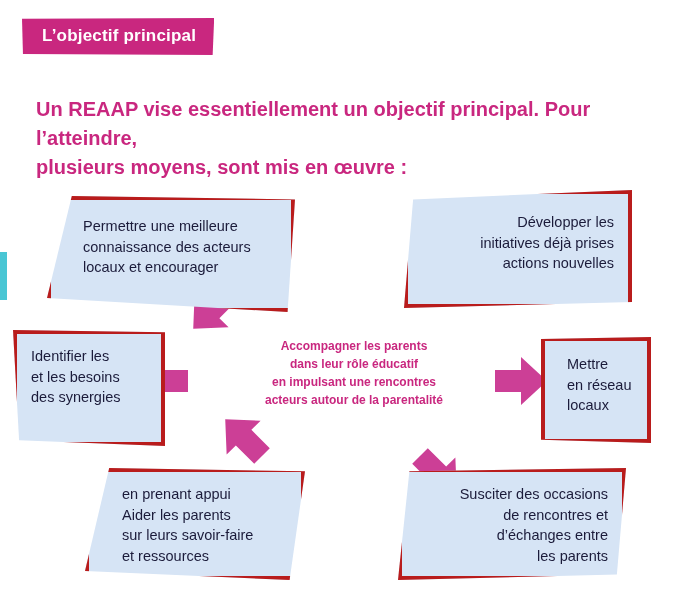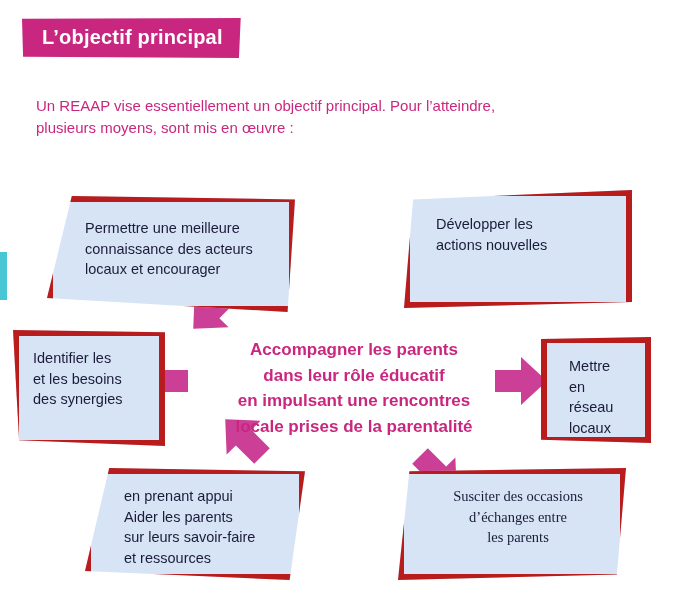"L’objectif principal" .title-banner { font-size: 20px -> 17px }
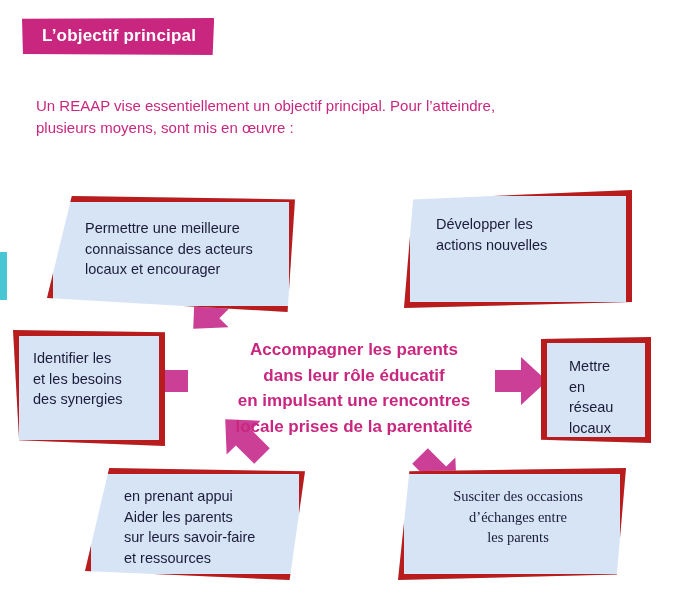"Un REAAP vise essentiellement un" .intro { font-size: 15px -> 20px; font-weight: normal -> bold }
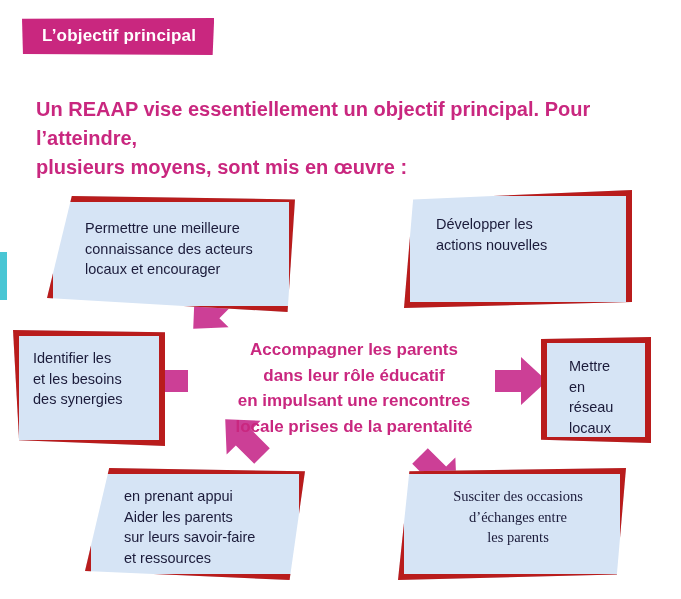"Permettre une meilleure" .box { border: 6px solid #b91c1c -> 4px solid #b91c1c }
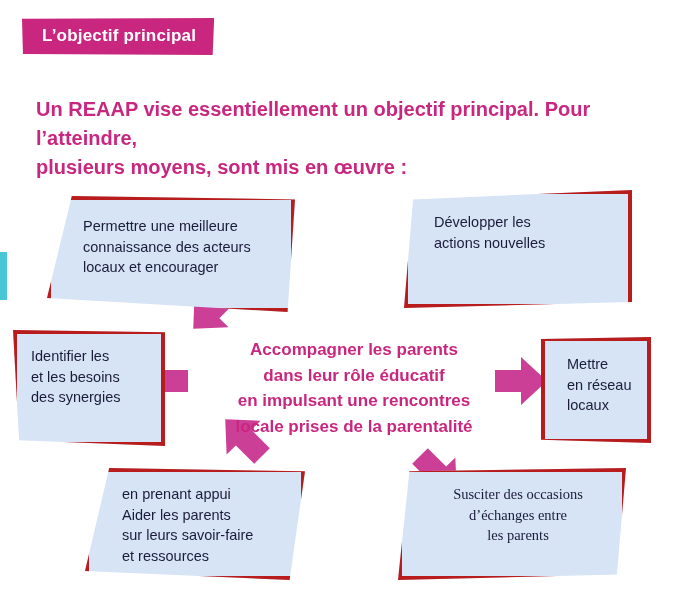"Développer les" .box-tr { text-align: left -> right }
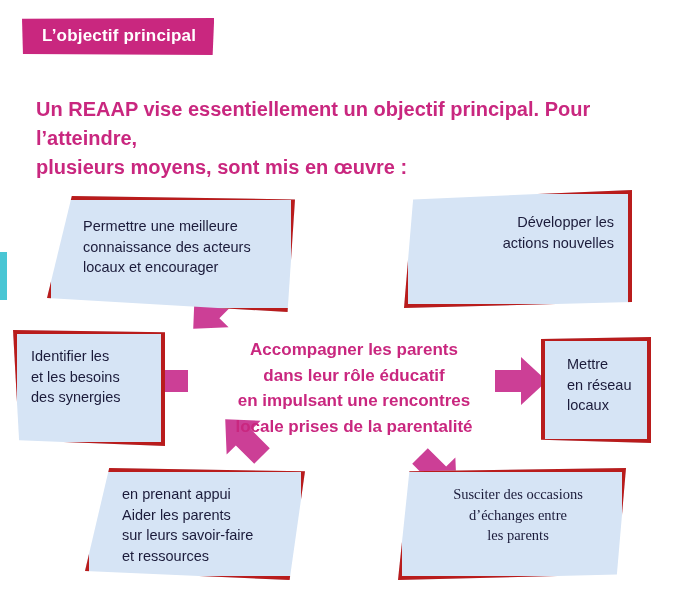"initiatives déjà prises" div { html: none -> <div>initiatives déjà prises</div> }
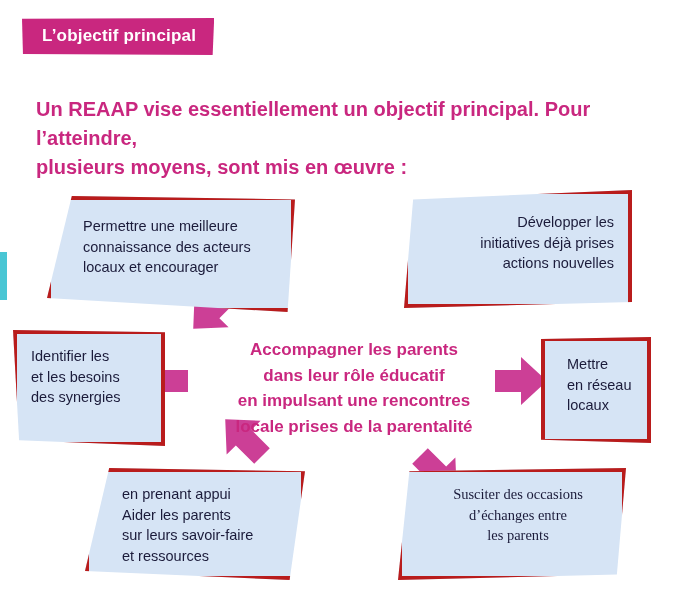"Accompagner les parents" .center-text { font-size: 17px -> 12px }
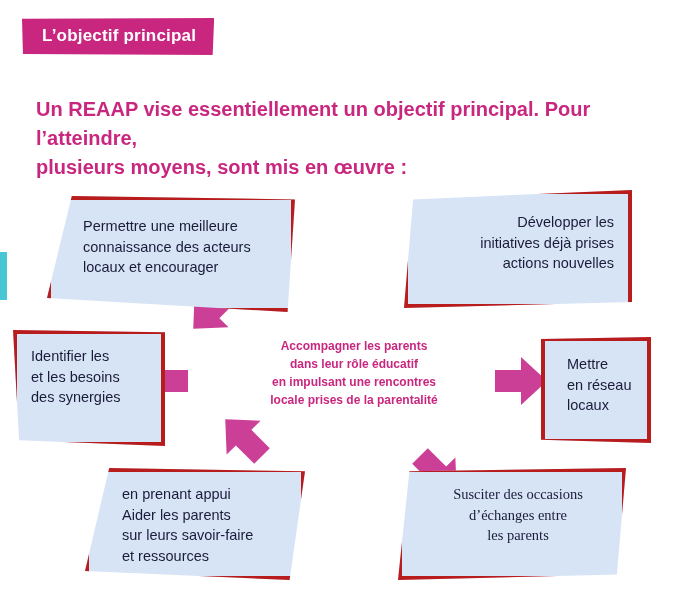"locale prises de la parentalité" div { text: locale prises -> acteurs autour }
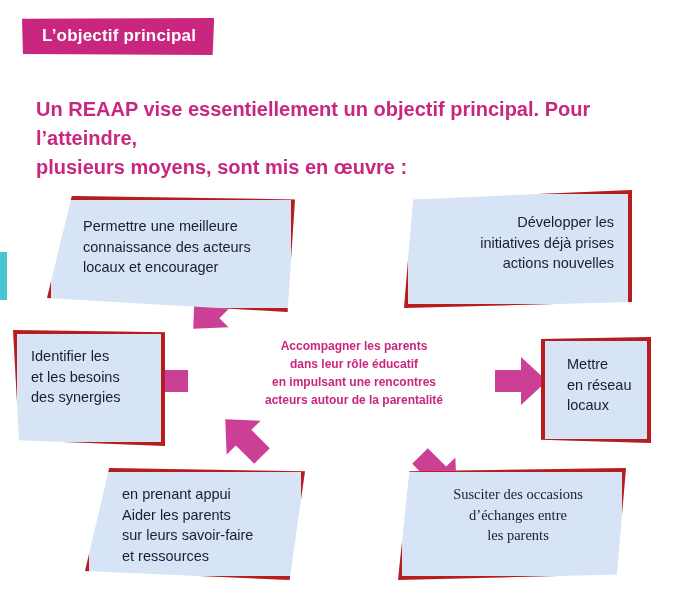"Susciter des occasions" .box-br { font-family: Liberation Serif, serif -> none; text-align: center -> right }
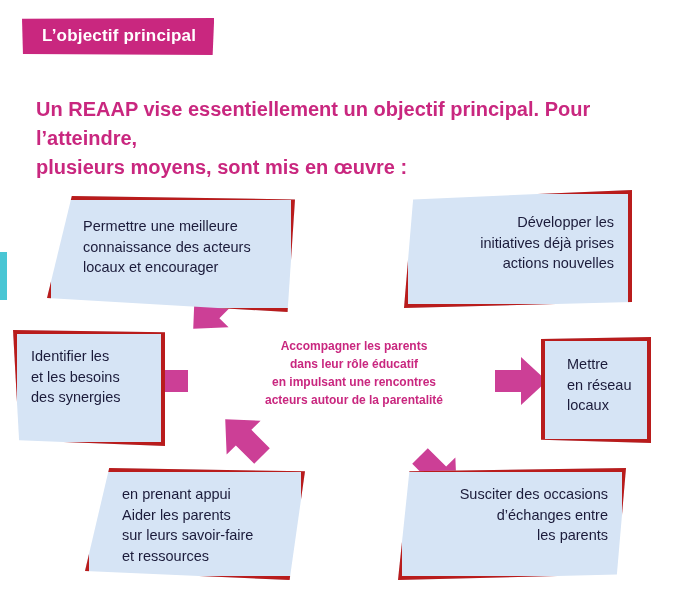"de rencontres et" div { html: none -> <div>de rencontres et</div> }
